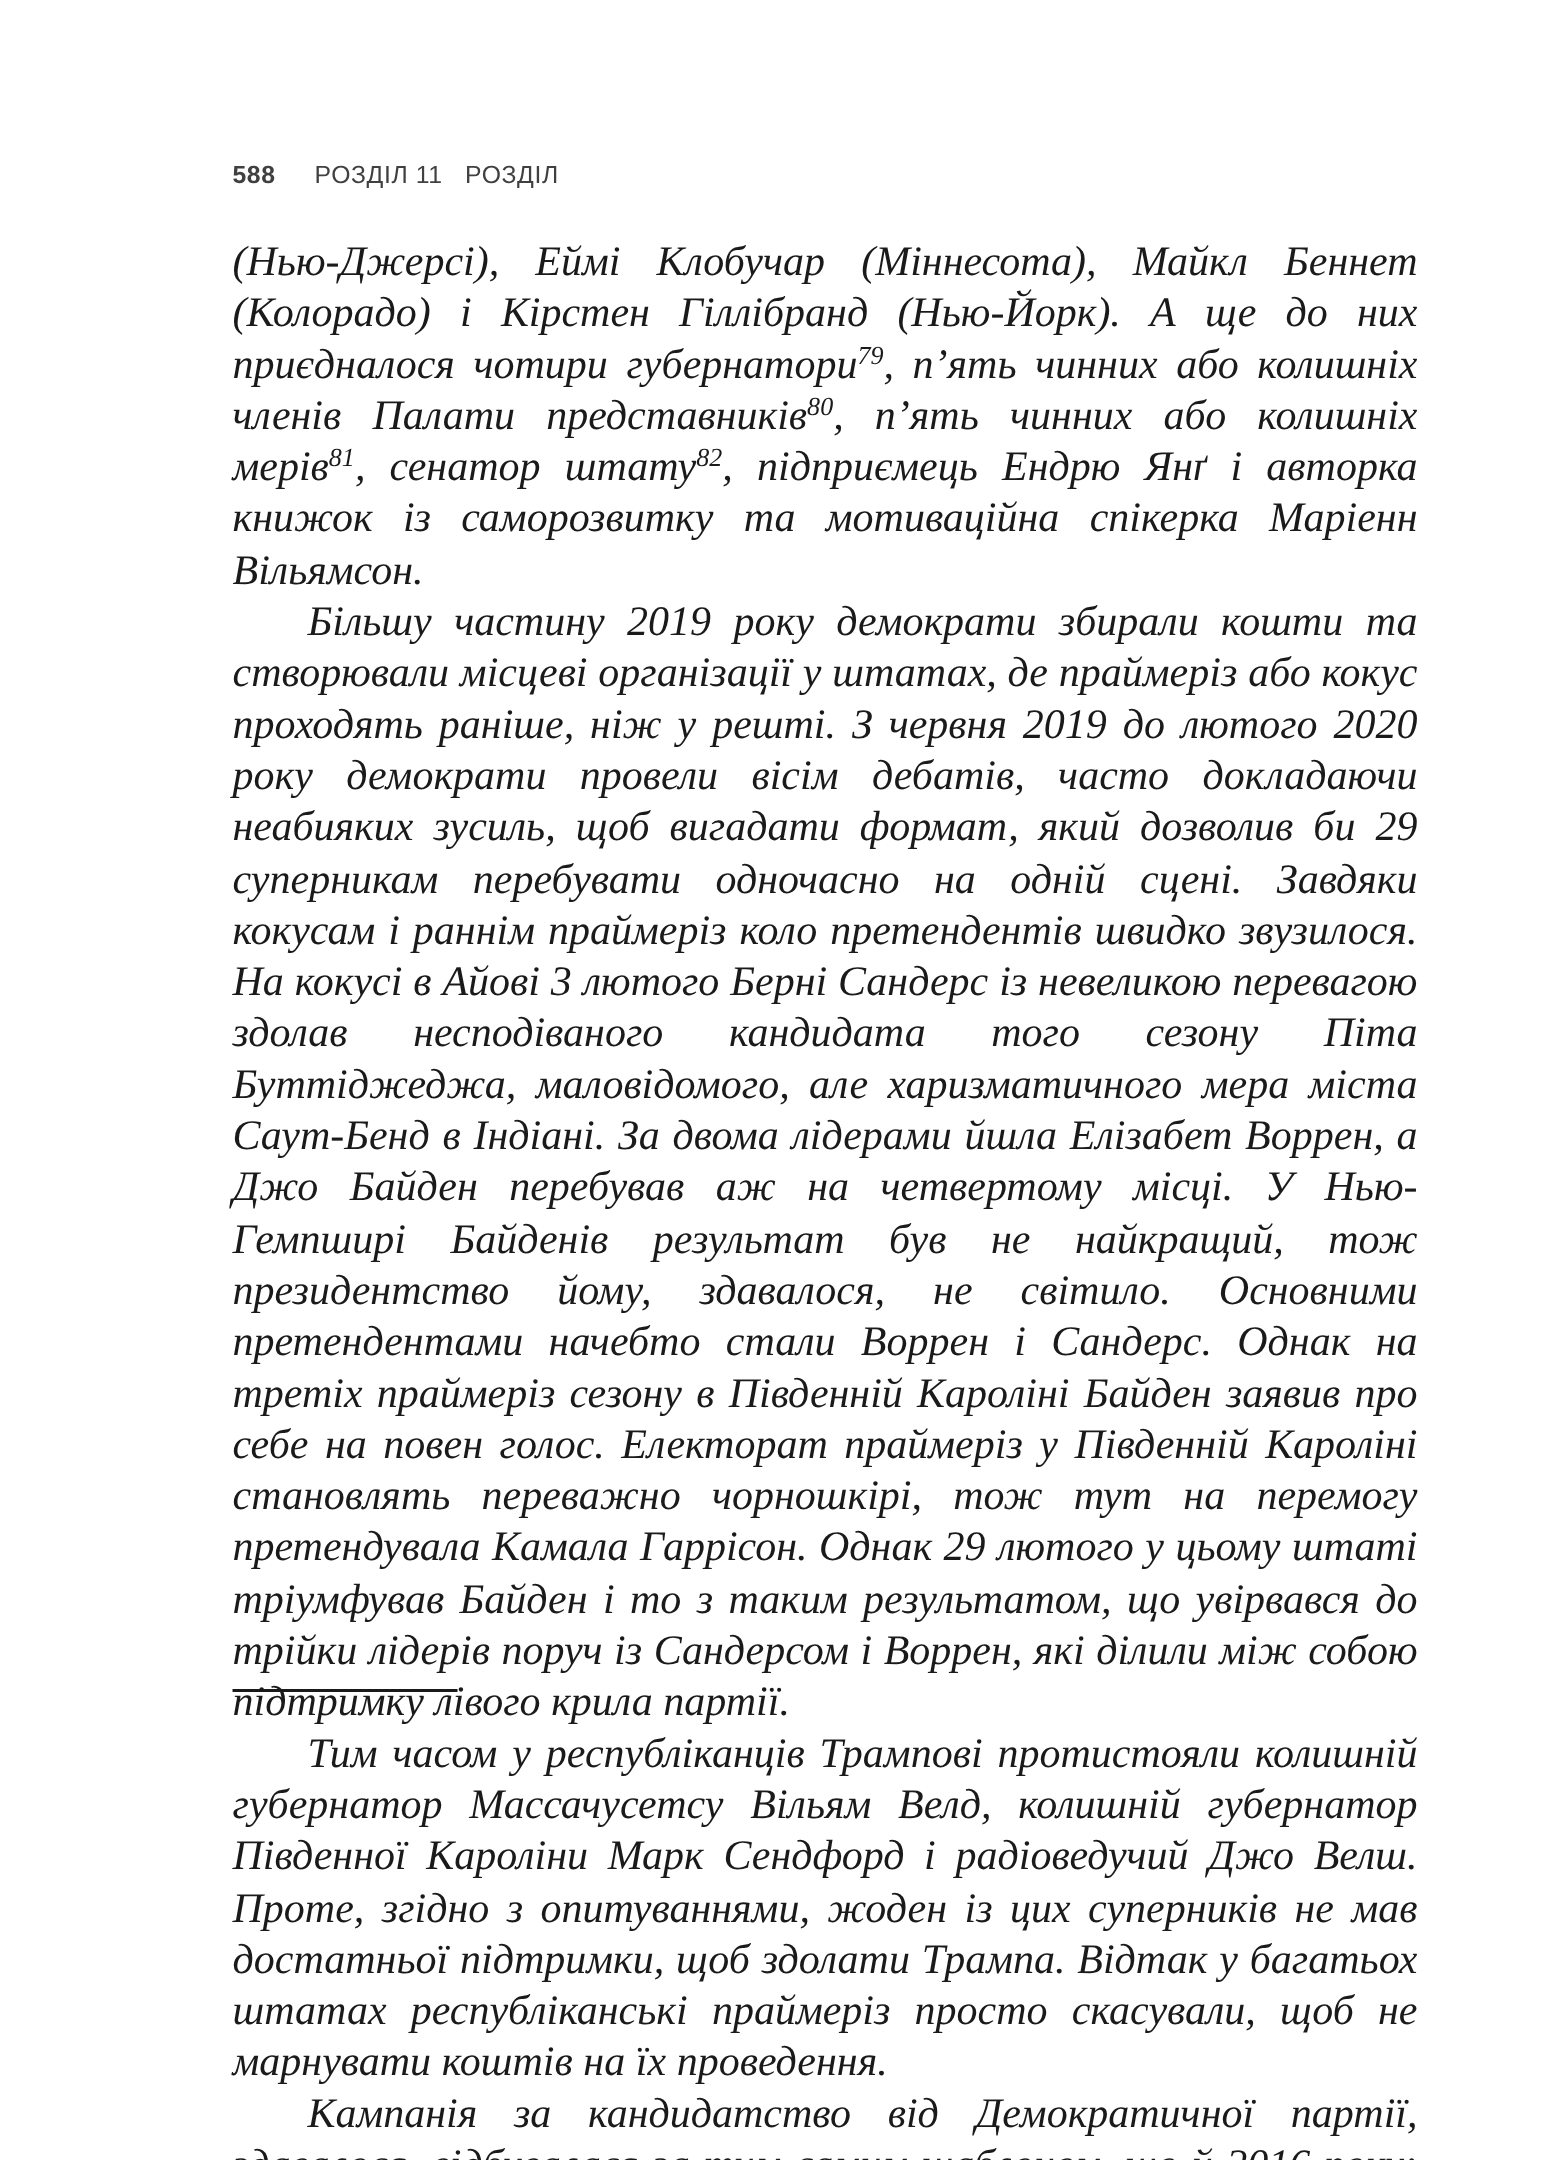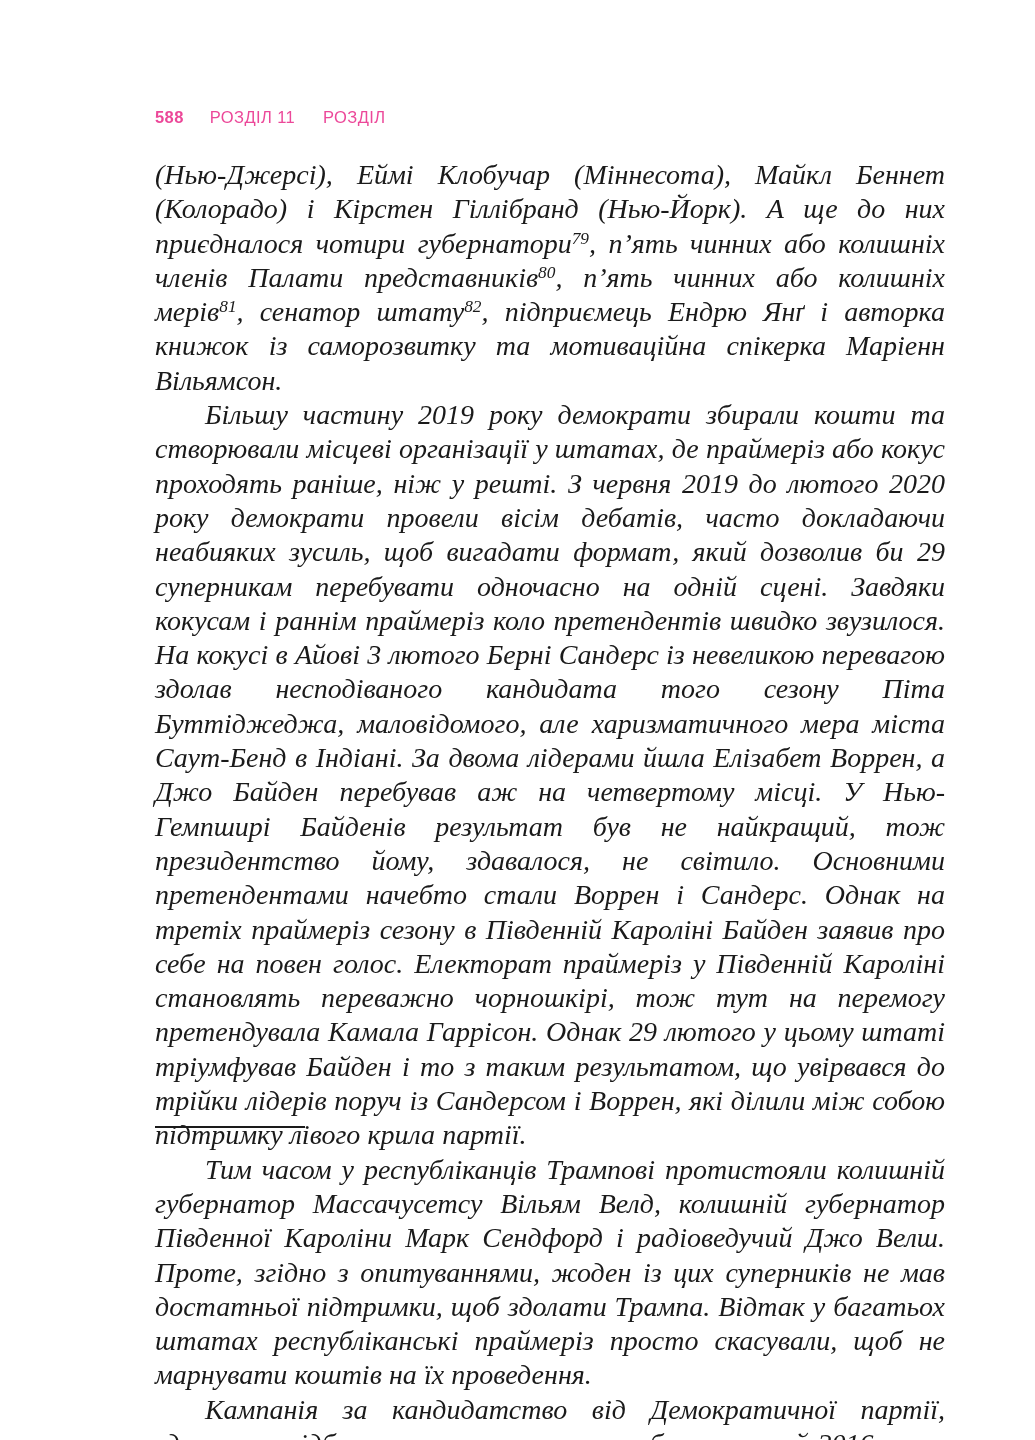"588" .running-head { color: #ec4899 -> #404040 }
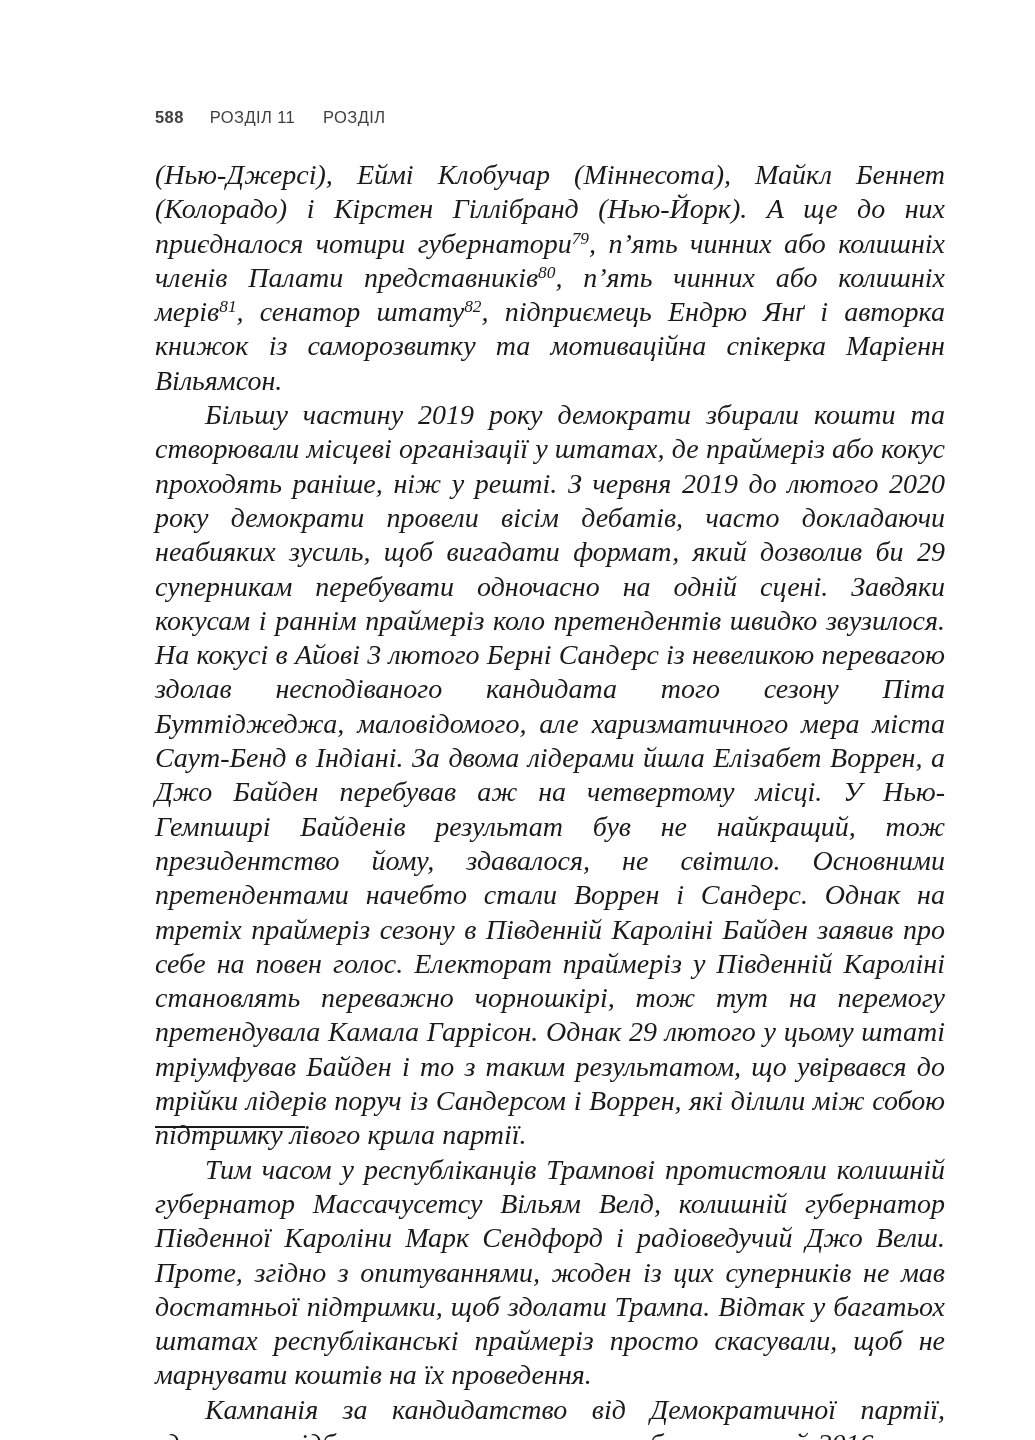"РОЗДІЛ 11" .running-head .chapter { margin-right: 28px -> 15px }
